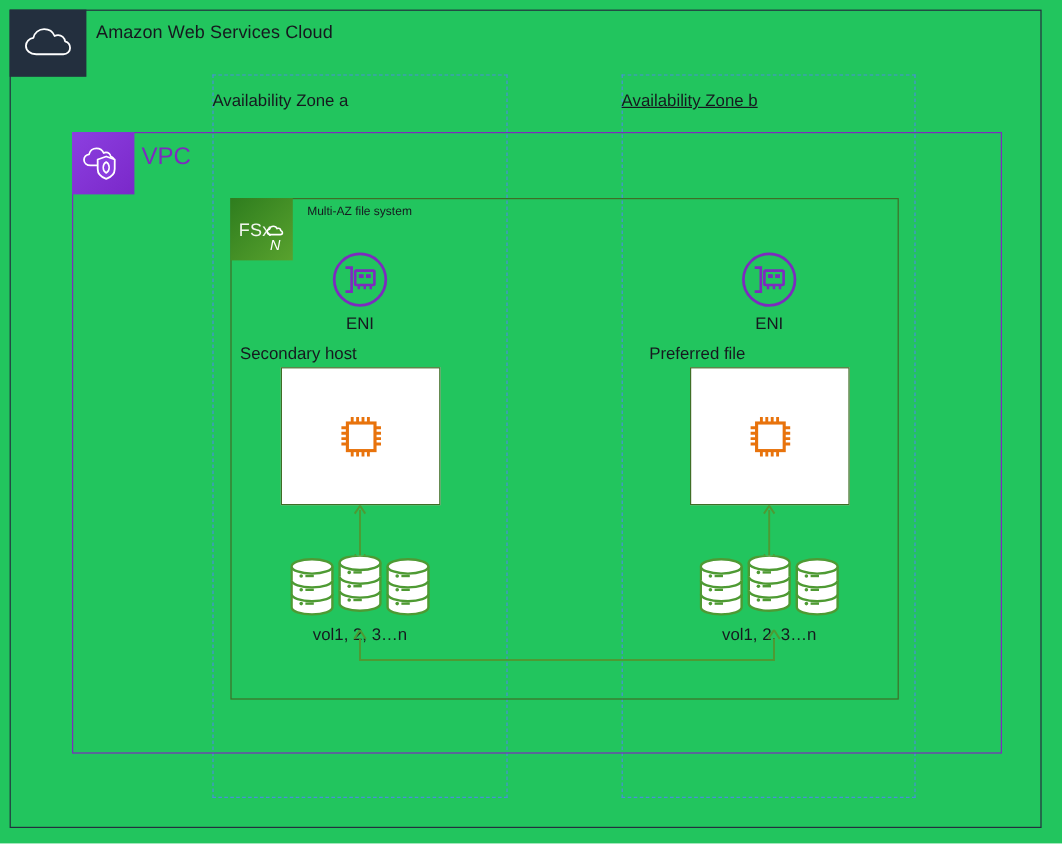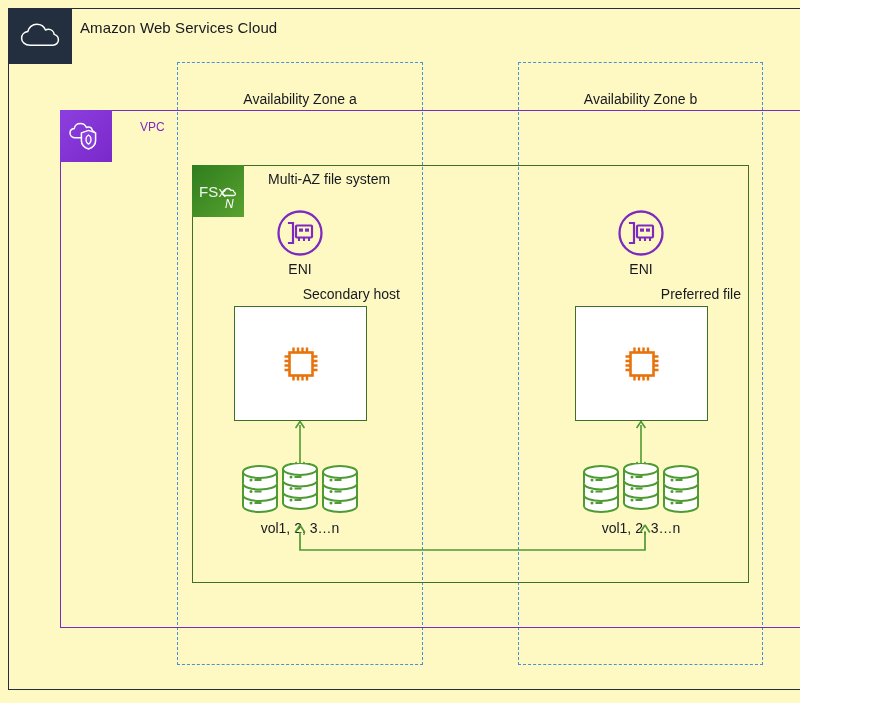"Amazon Web Services Cloud" #canvas { background: #fef9c3 -> #22c55e; width: 800px -> 885px }
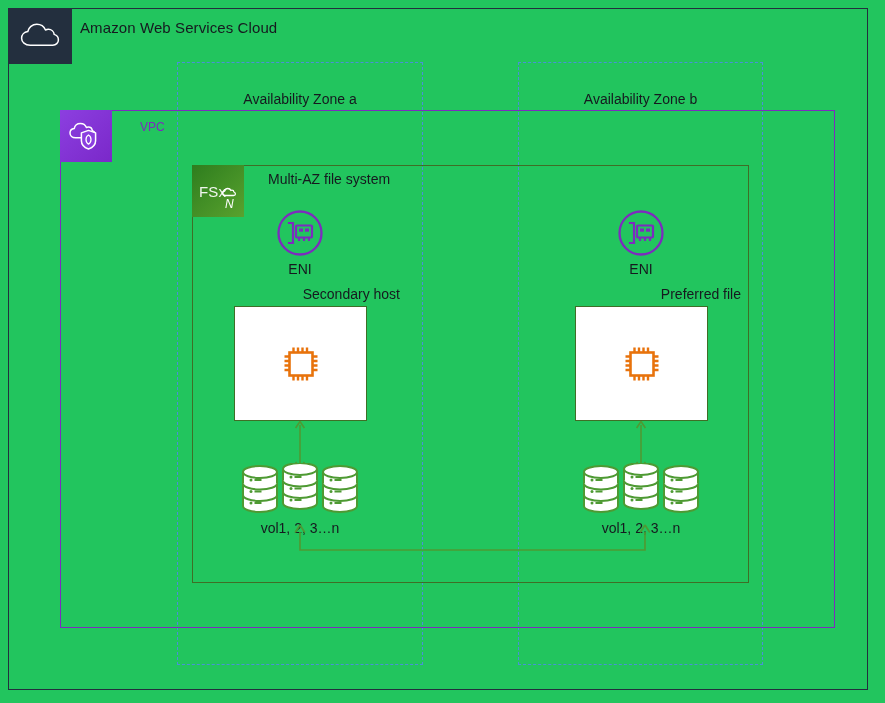"Availability Zone a" .az-label { text-align: center -> none; top: 91px -> 75px }
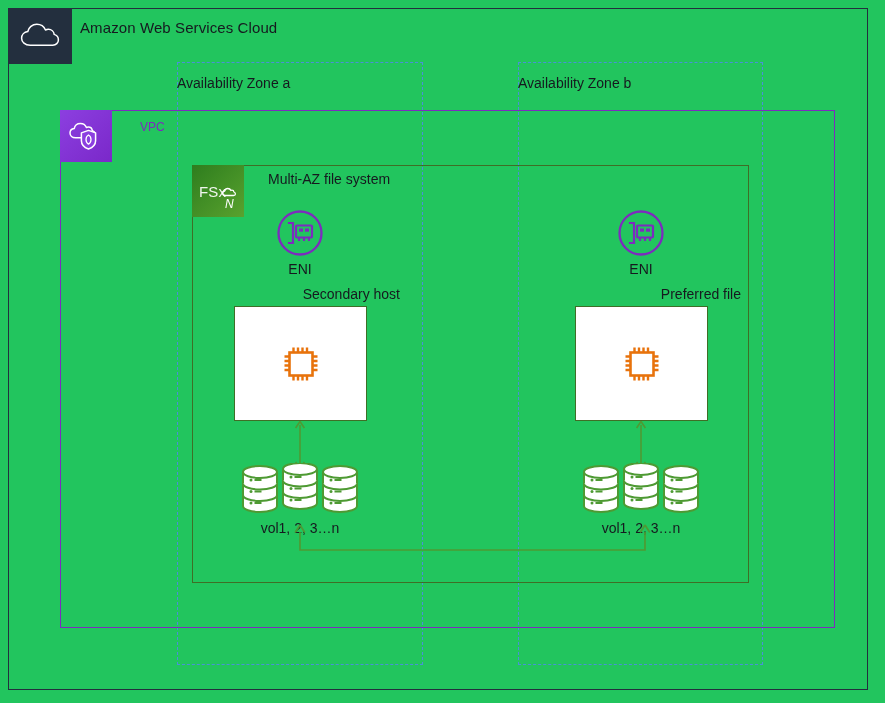"Availability Zone b" .az-label.az-b { text-decoration: none -> underline }
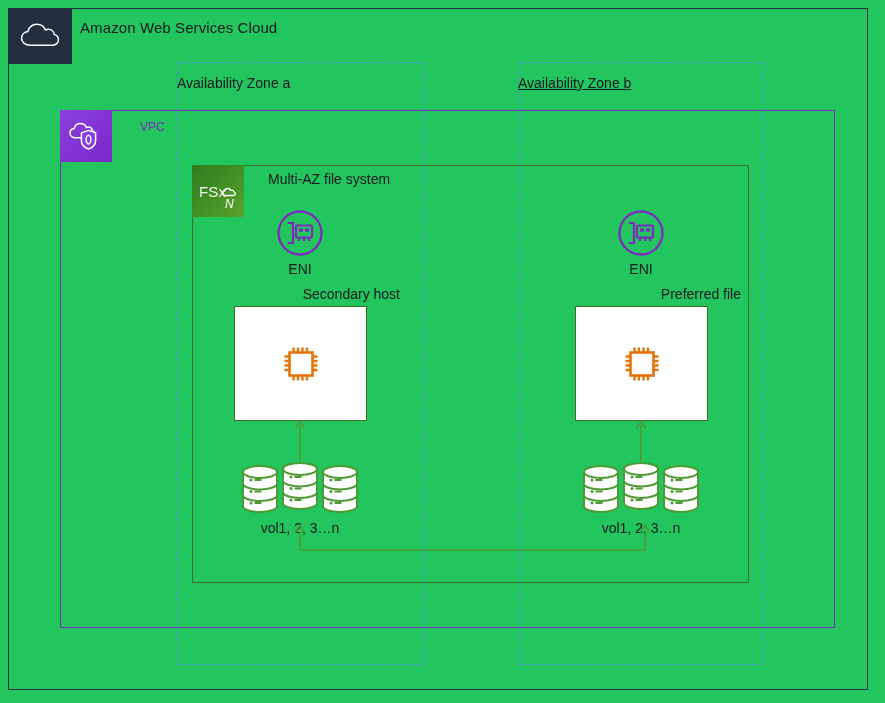"VPC" .vpc-label { font-size: 12px -> 20px; left: 140px -> 118px }
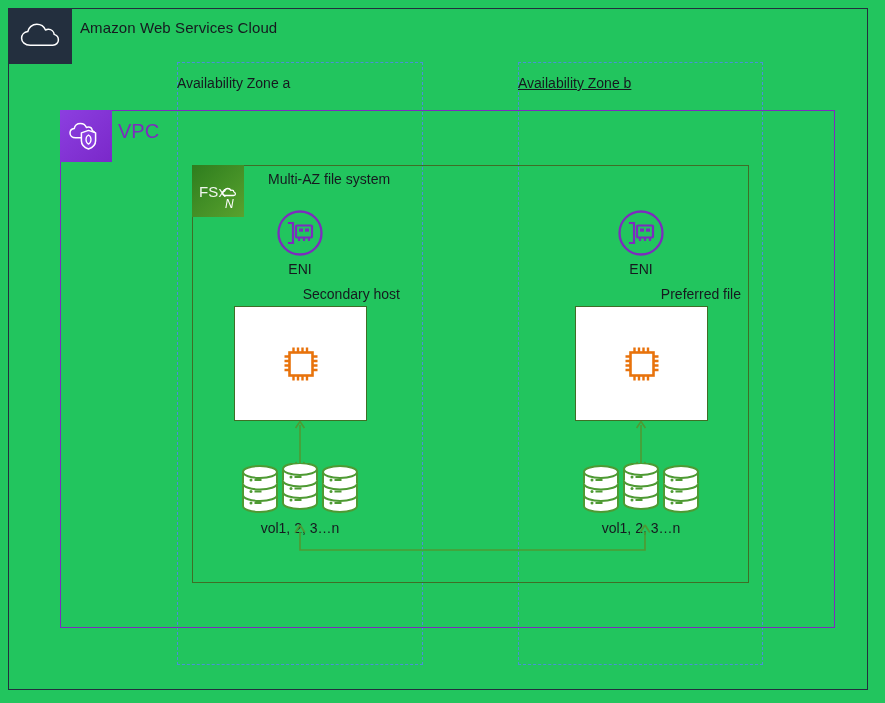"Multi-AZ file system" .fsx-label { font-size: 14px -> 10px; left: 268px -> 256px }
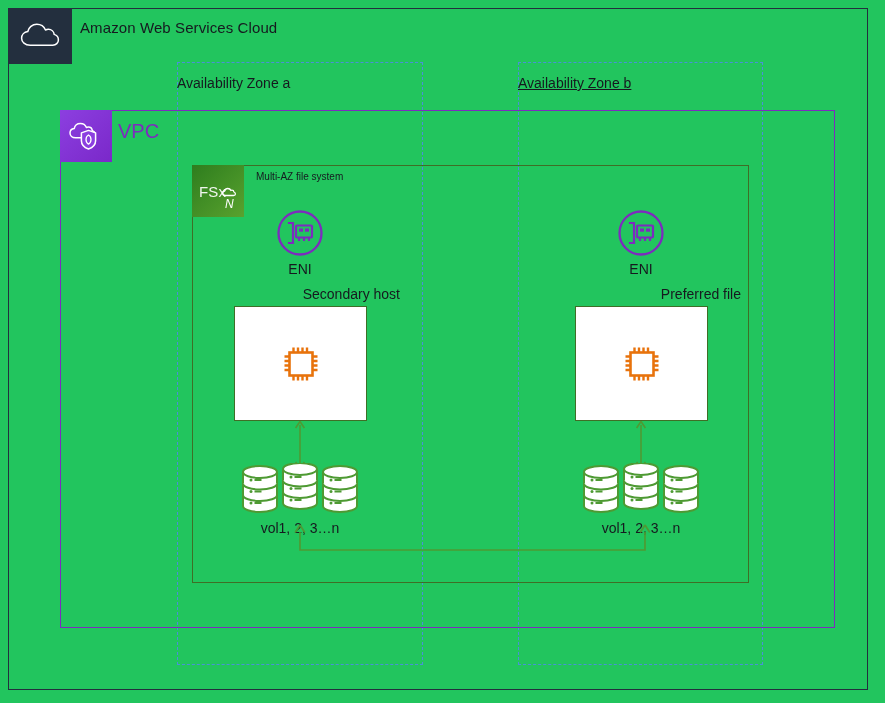"Secondary host" .host-title { text-align: right -> left }
